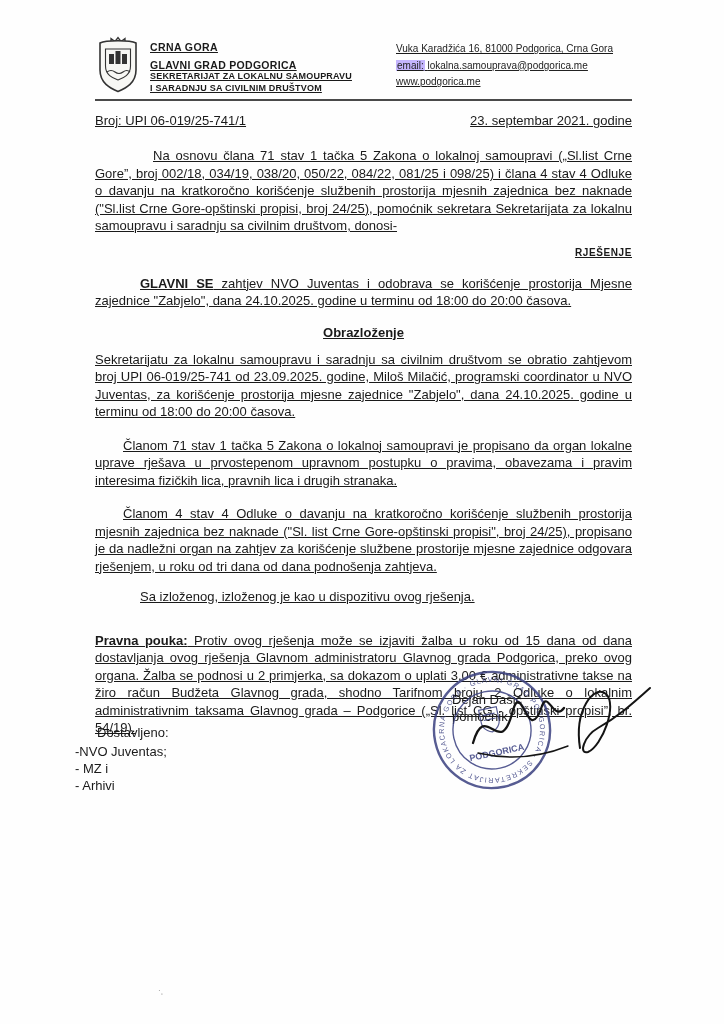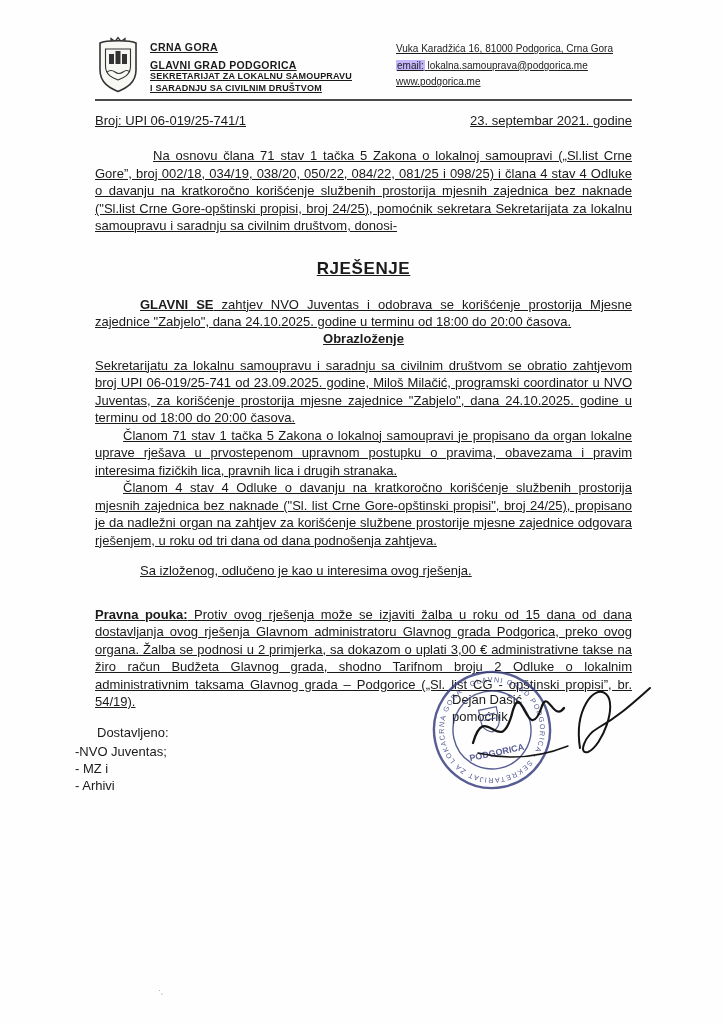"RJEŠENJE" .doc-title { font-size: 17px -> 10px; margin-top: 24px -> 12px; text-align: center -> right }
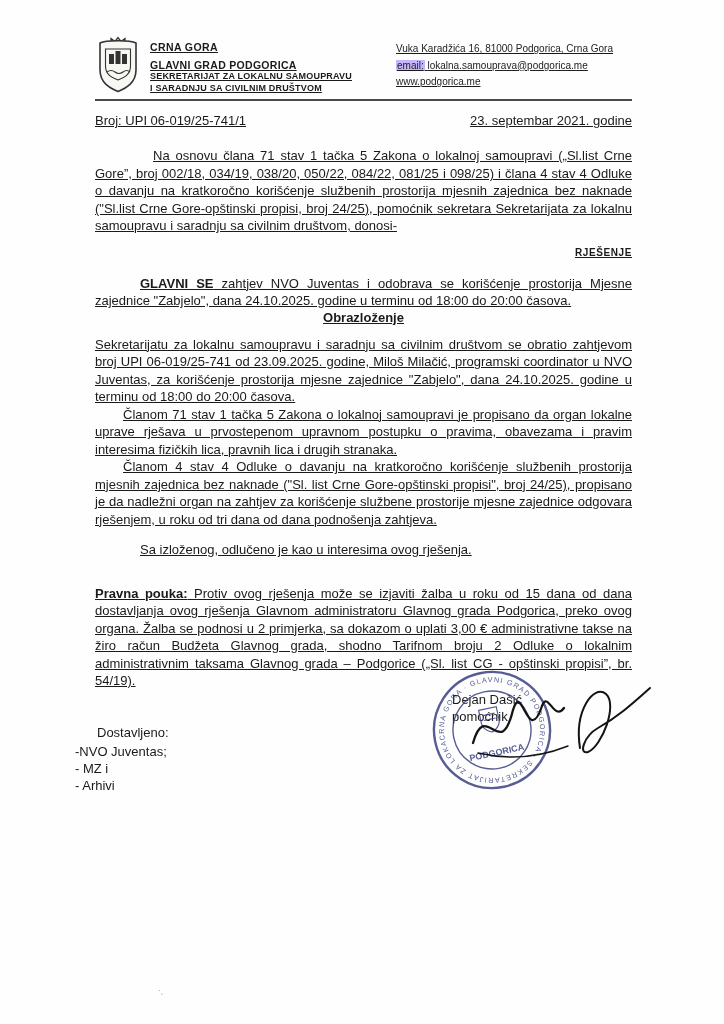"Obrazloženje" .doc-subtitle { margin-top: none -> 15px }
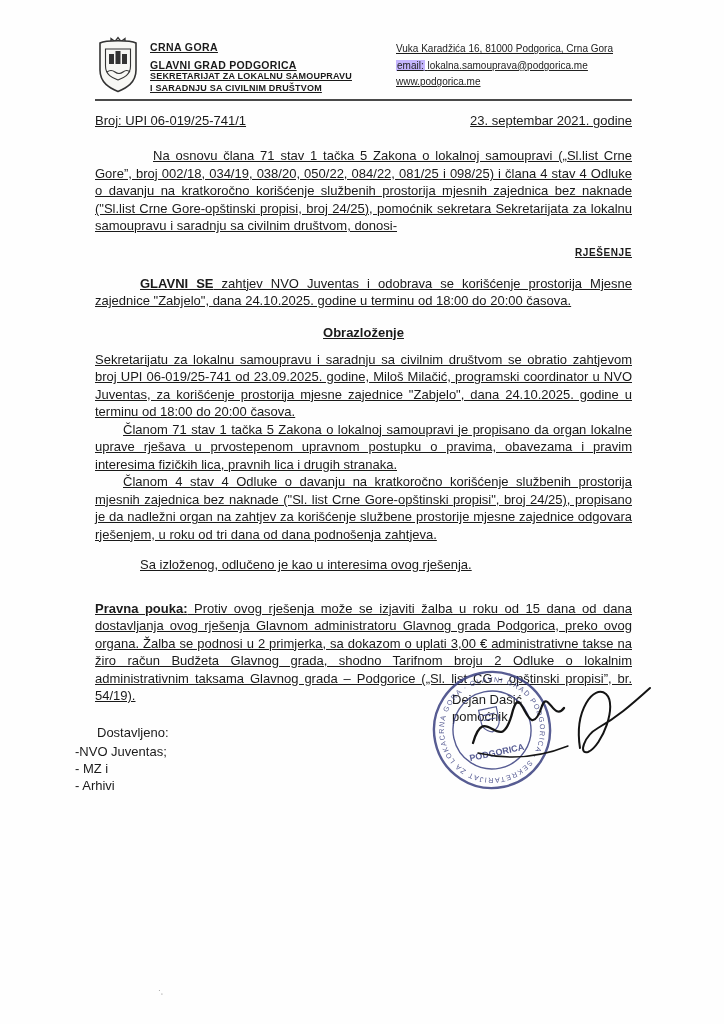"Članom 71 stav 1 tačka" .ind-sm { margin-top: none -> 16px }
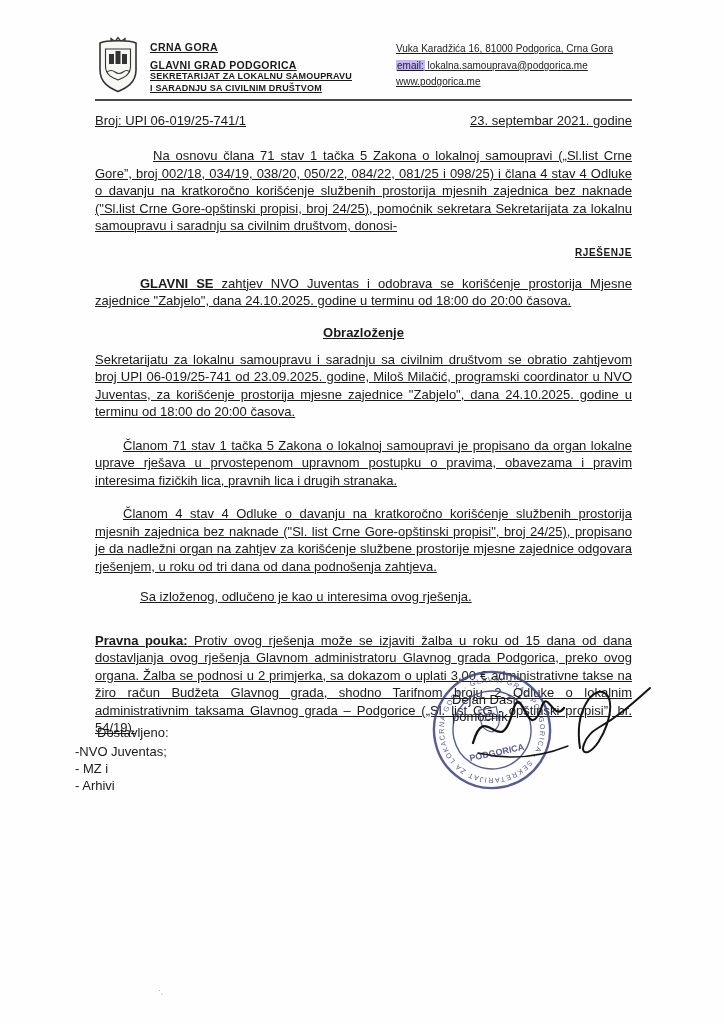"Sa izloženog, odlučeno je kao" p.para { text: odlučeno je kao u interesima -> izloženog je kao u dispozitivu }
